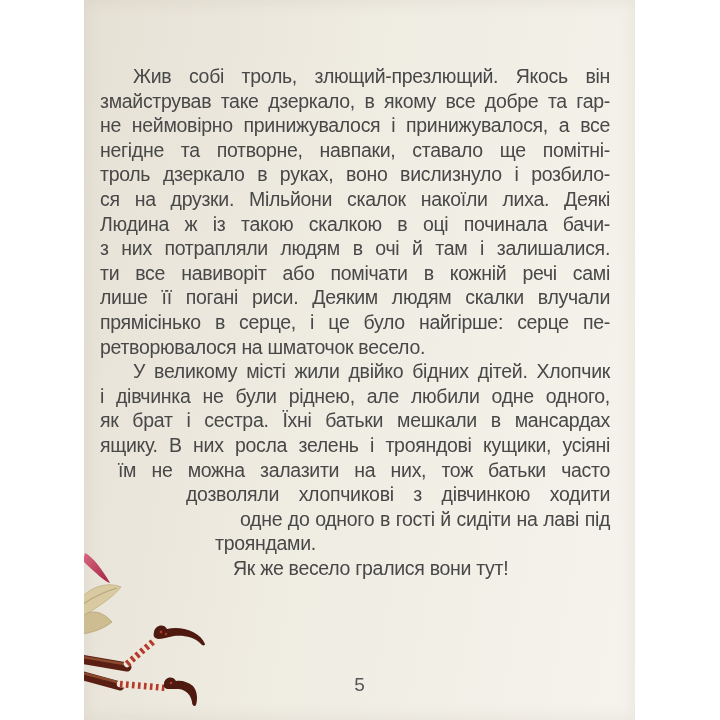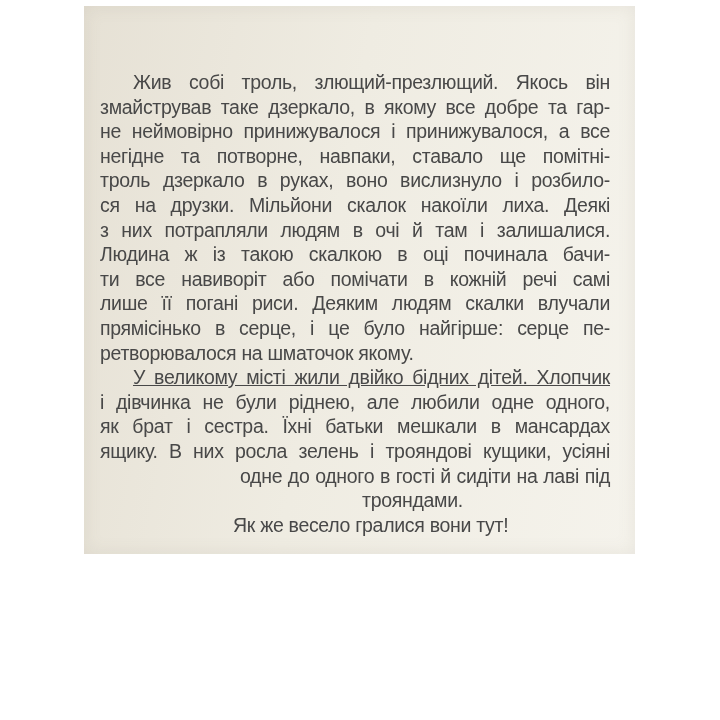"Жив собі троль, злющий-презлющий. Якось" .page { height: 548px -> 720px; margin-top: 6px -> none }
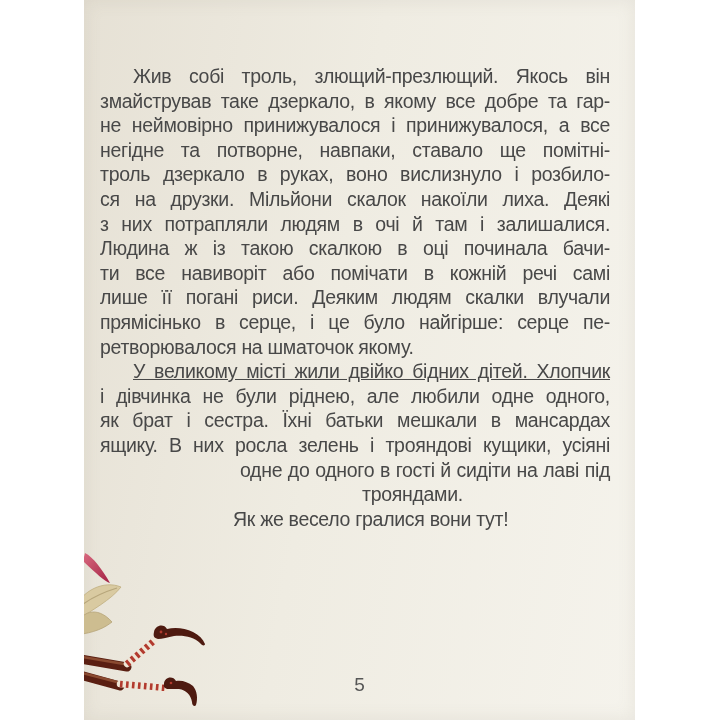"з них потрапляли людям в" div.line { order: before "Людина ж із такою скалкою" -> after "Людина ж із такою скалкою" }
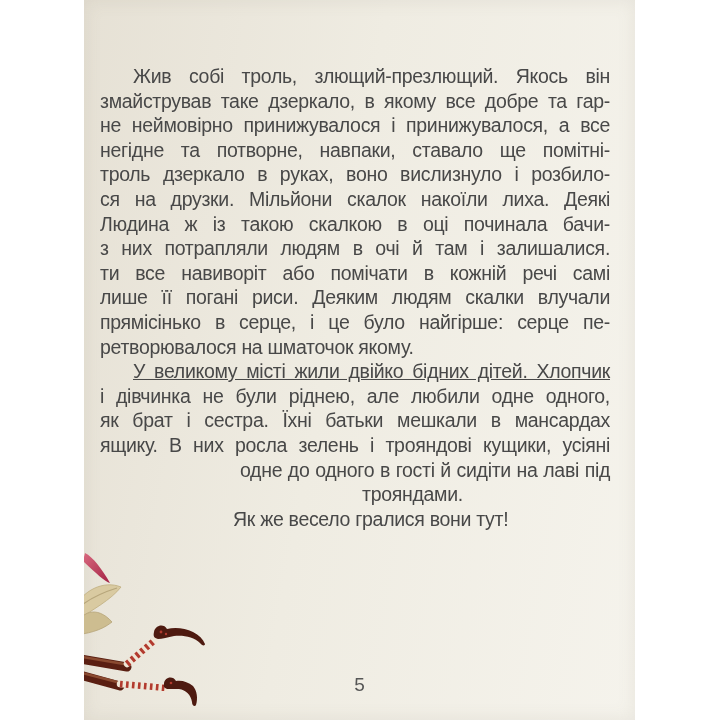"ретворювалося на шматочок якому." div.line { text: якому -> весело }
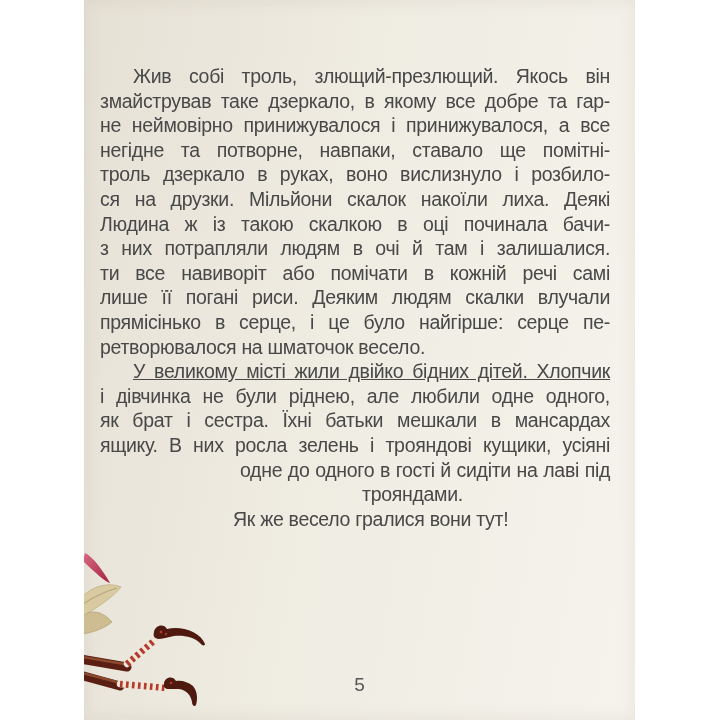"У великому місті жили двійко" div.line { text-decoration: underline -> none }
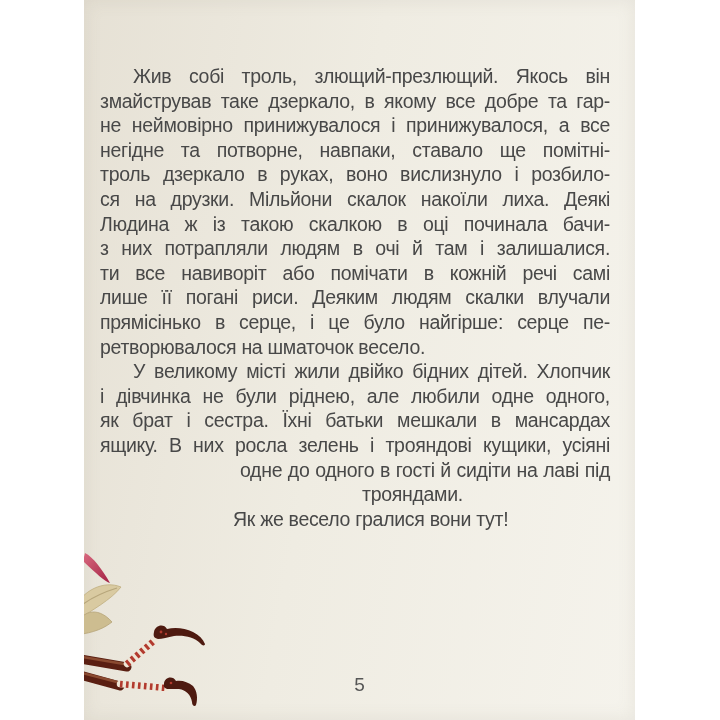"їм не можна залазити на" div.line { html: none -> <div>їм не можна залазити на них, тож батьки часто</div> }
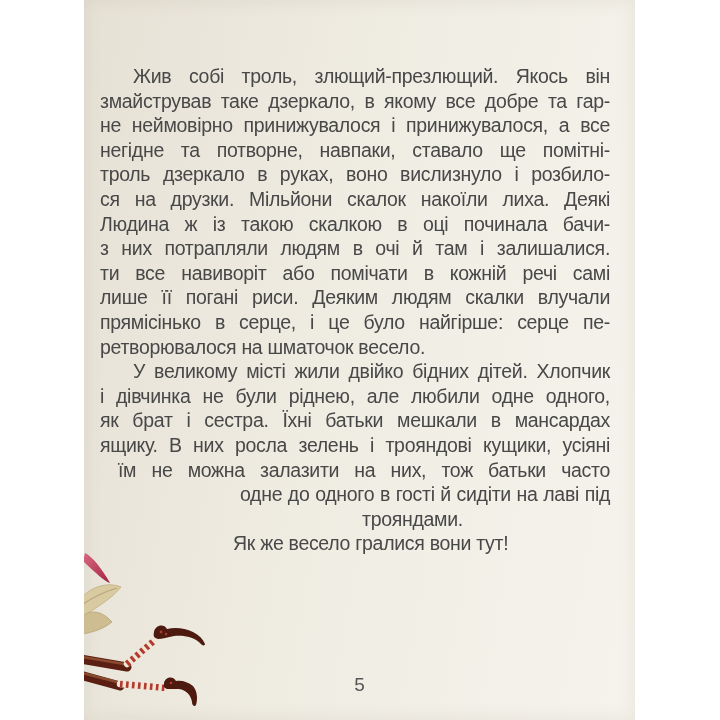"дозволяли хлопчикові з дівчинкою ходити" div.line { html: none -> <div>дозволяли хлопчикові з дівчинкою ходити</div> }
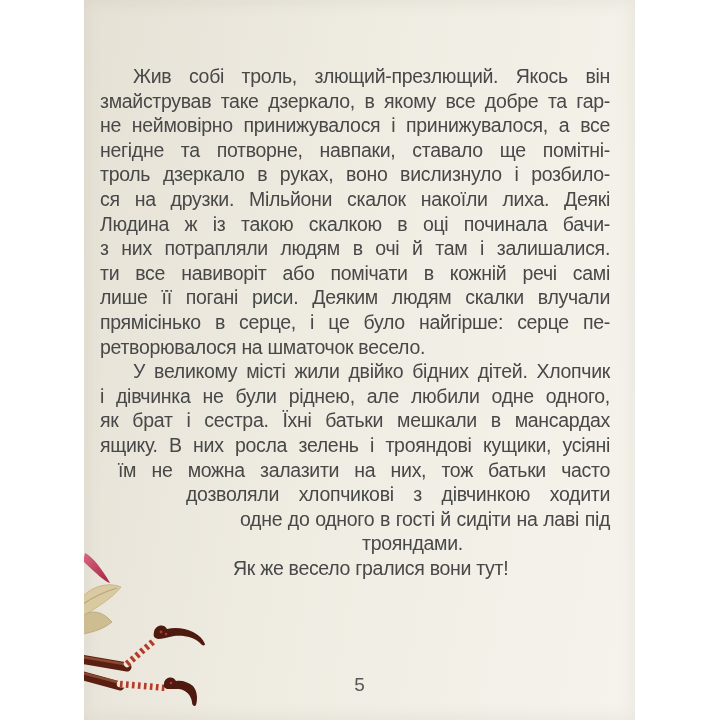"трояндами." div.line { text-align: center -> none }
